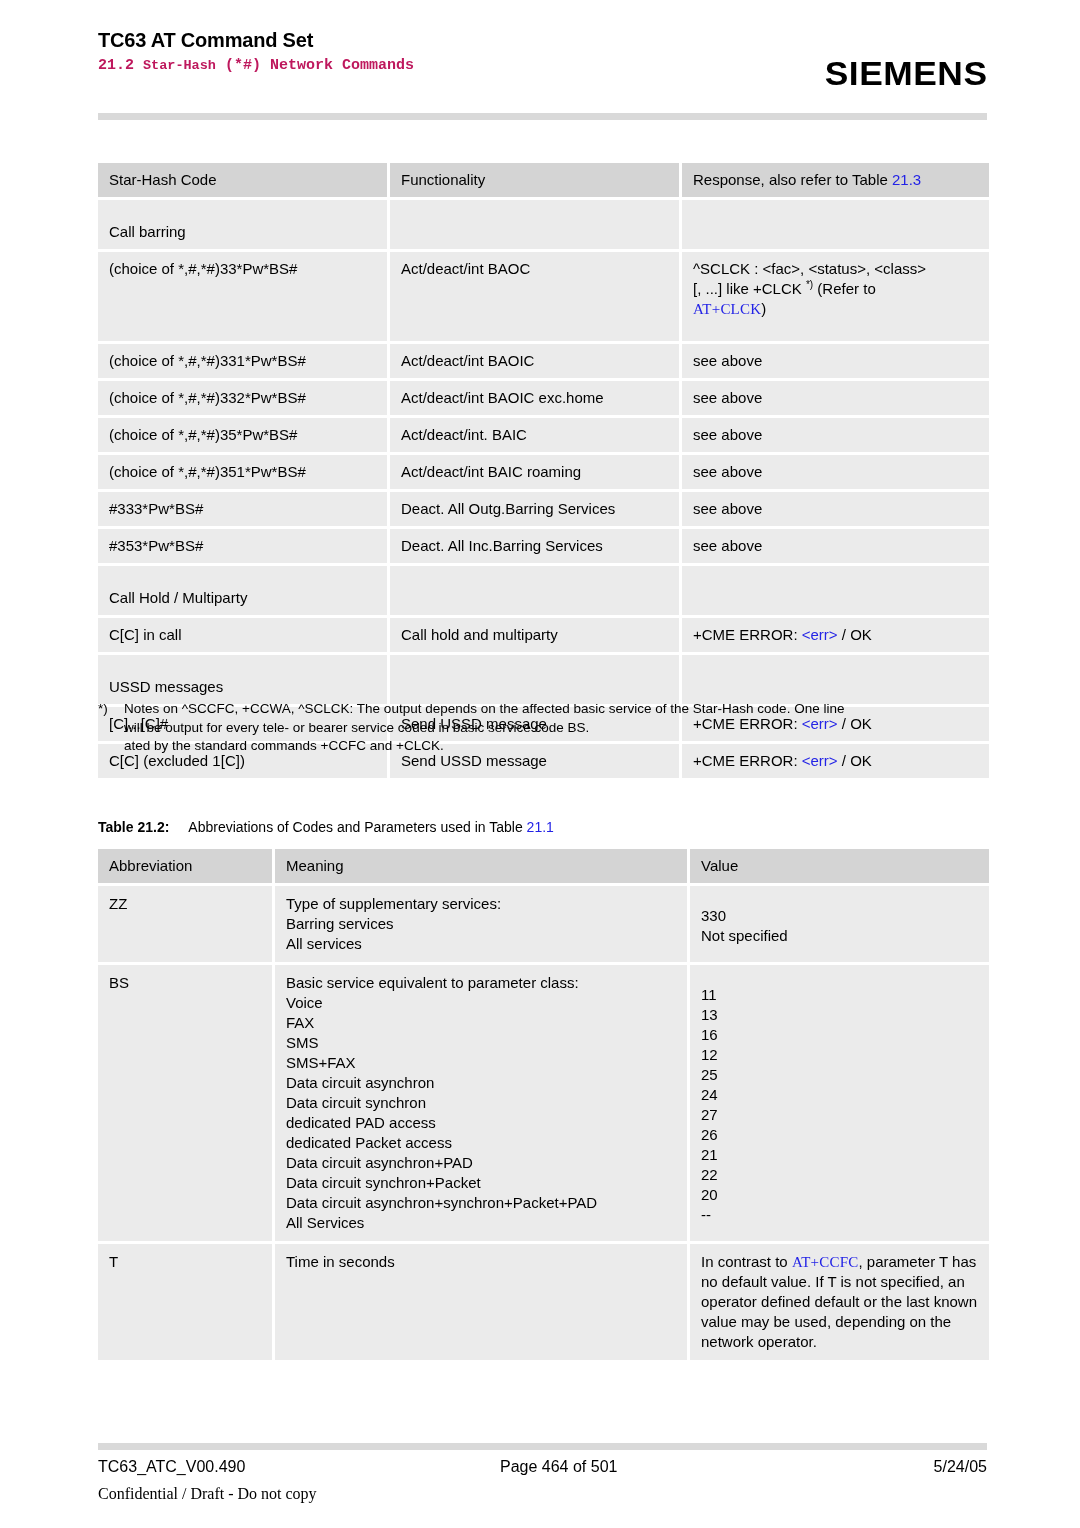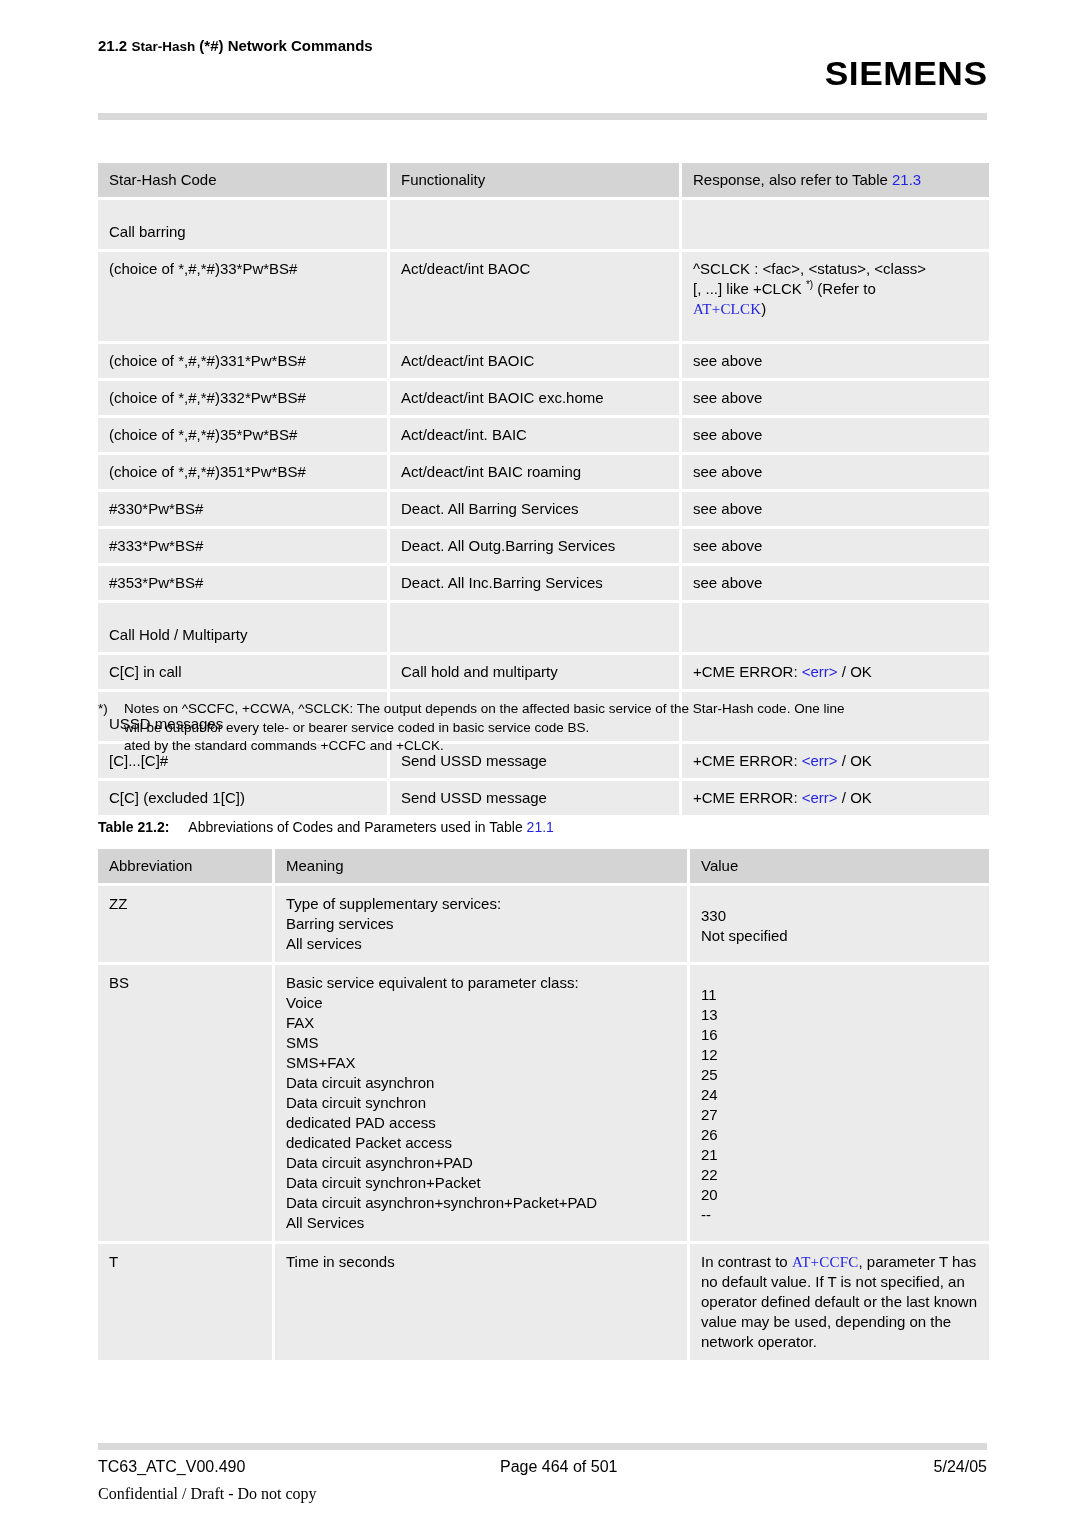"TC63 AT Command Set" div.doc-title { html: none -> <div>TC63 AT Command Set</div> }
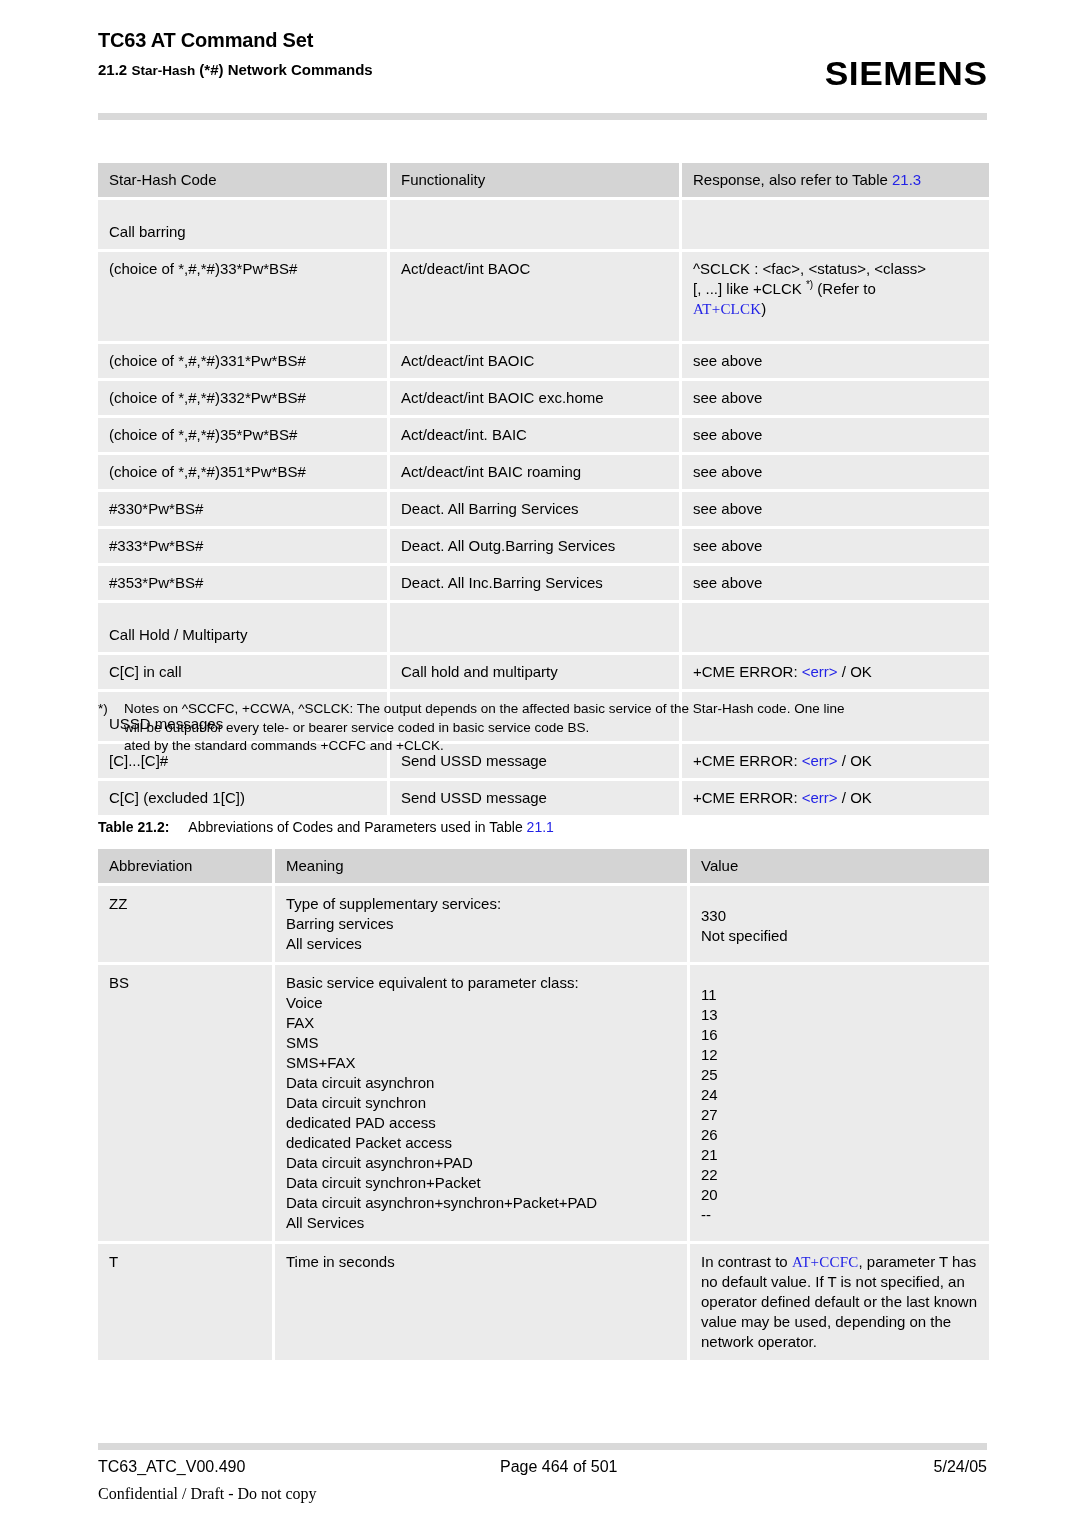"21.2 Star-Hash (*#) Network Commands" .doc-subtitle { color: #000000 -> #be185d; font-family: none -> Liberation Mono, monospace; line-height: 23px -> 16px }
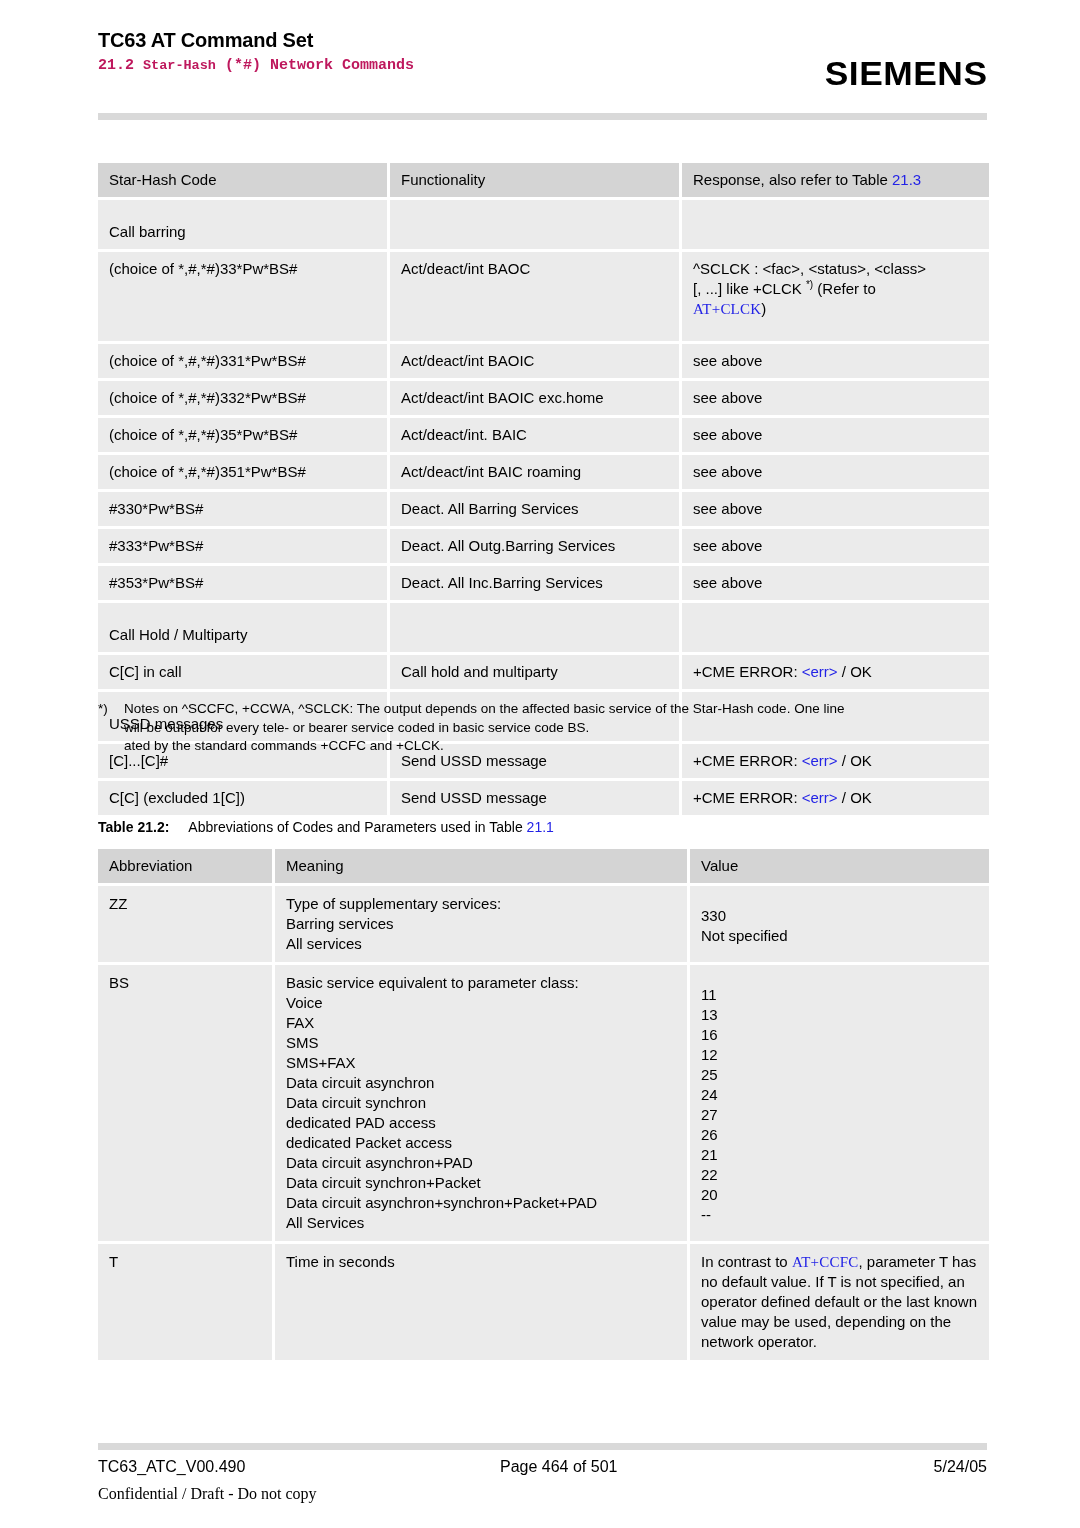"#330*Pw*BS#" tr { html: <tr> <td>#330*Pw*BS#</td> <td>Deact. All Barring Services</td> <td>see above</td> </tr> -> none }
